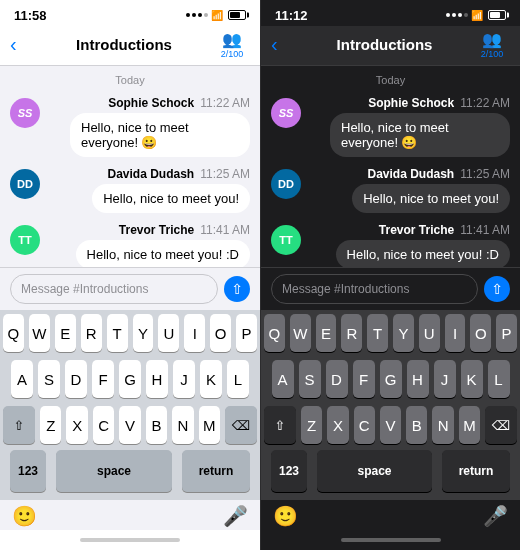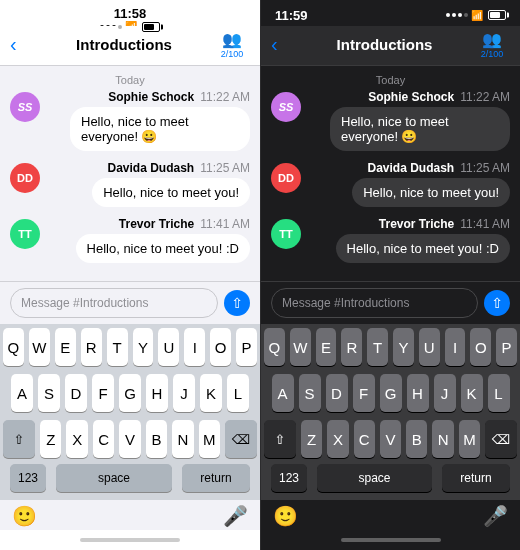"11:58" .light .status-bar { flex-direction: column -> none }
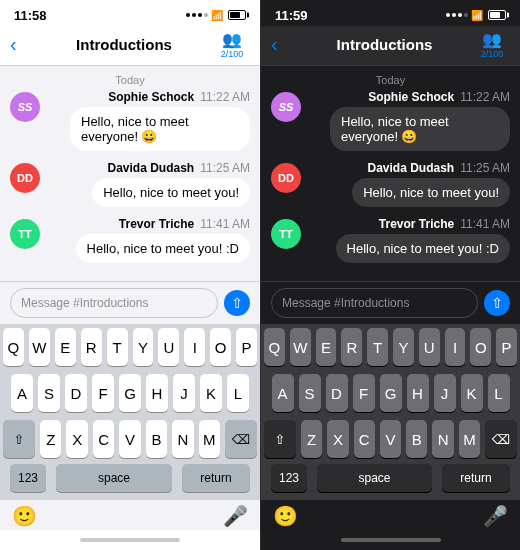"11:59" span.status-time { text: 11:59 -> 11:12 }
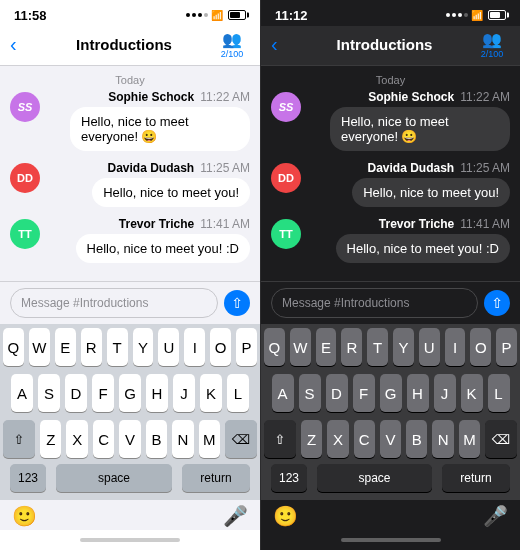"Today" .date-label { margin-bottom: 4px -> 10px }
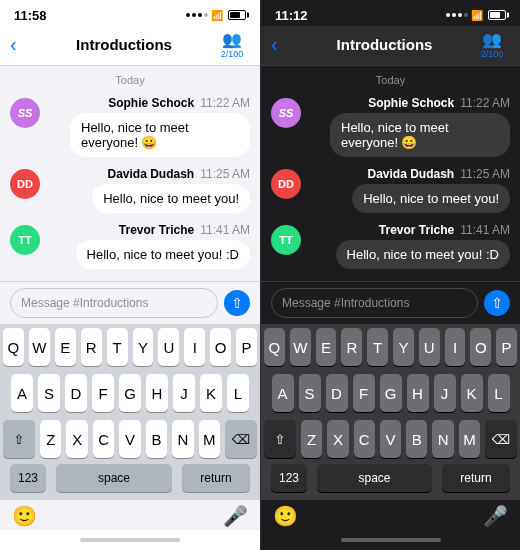"DD" .avatar-dd { background: #ef4444 -> #0369a1 }
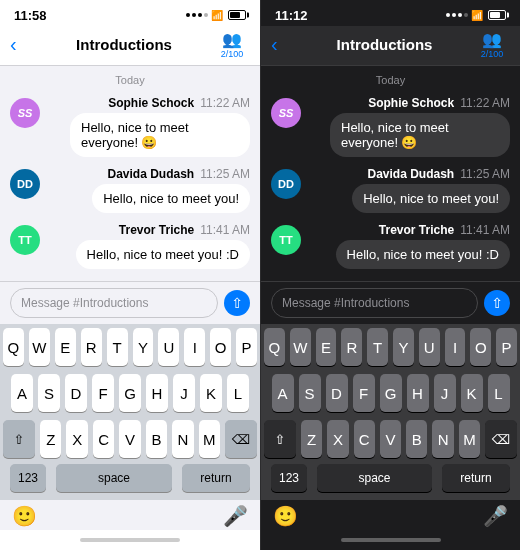"123" .key-bottom-row { font-weight: none -> bold; height: 28px -> 42px }
